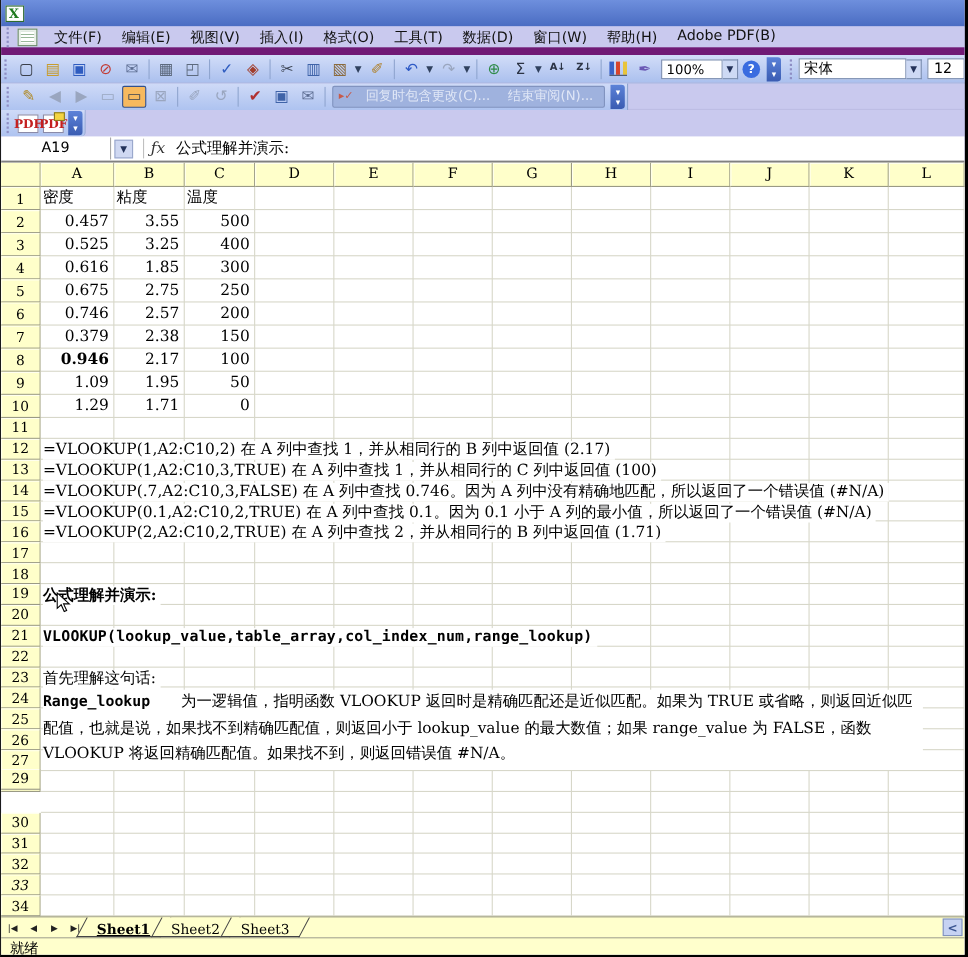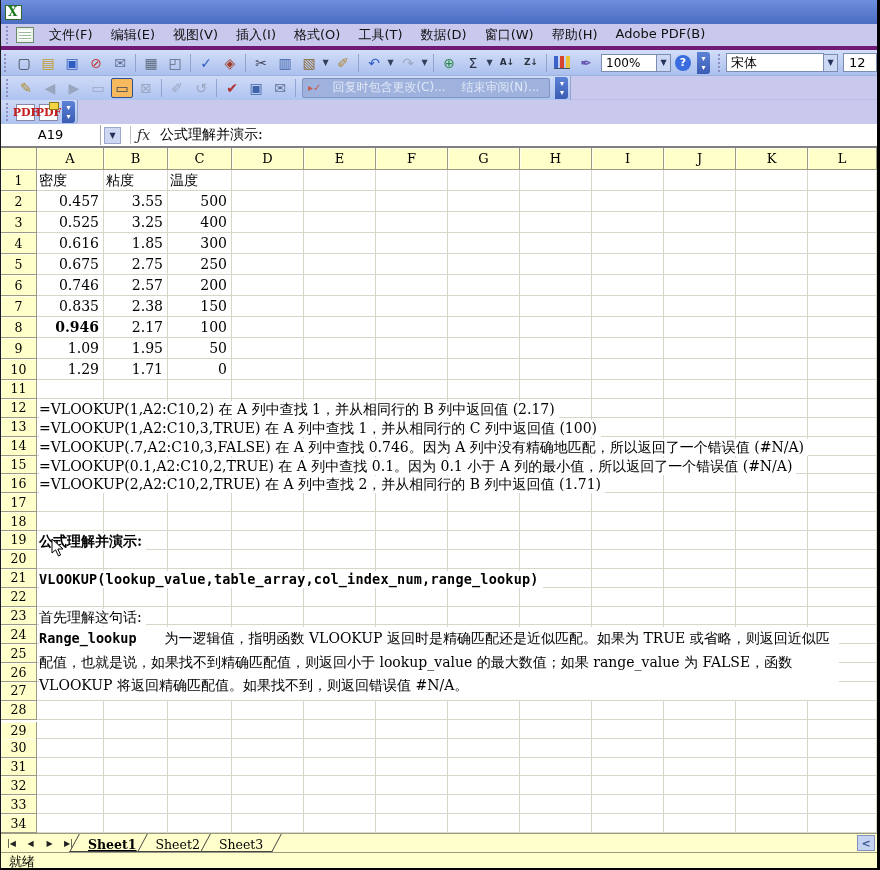"文件(F)" .menubar { border-bottom: 4px solid #701a75 -> 7px solid #701a75 }
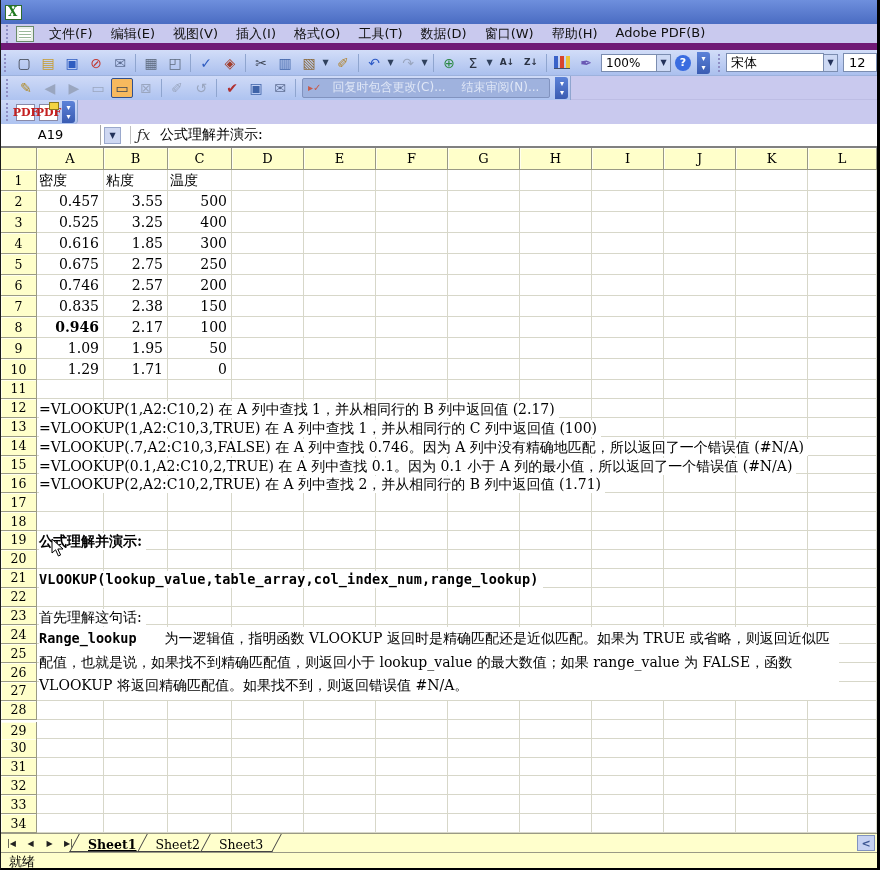"0.835" div.cell { text: 0.835 -> 0.379 }
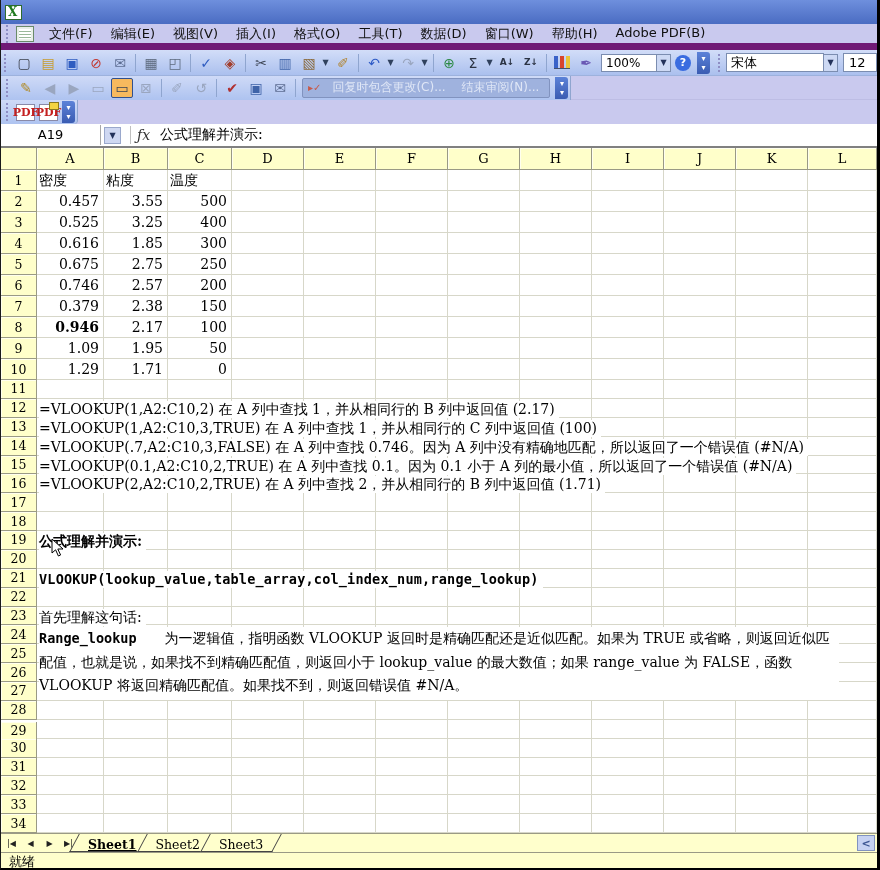"29" div.rowhdr { top: 574px -> 551px }
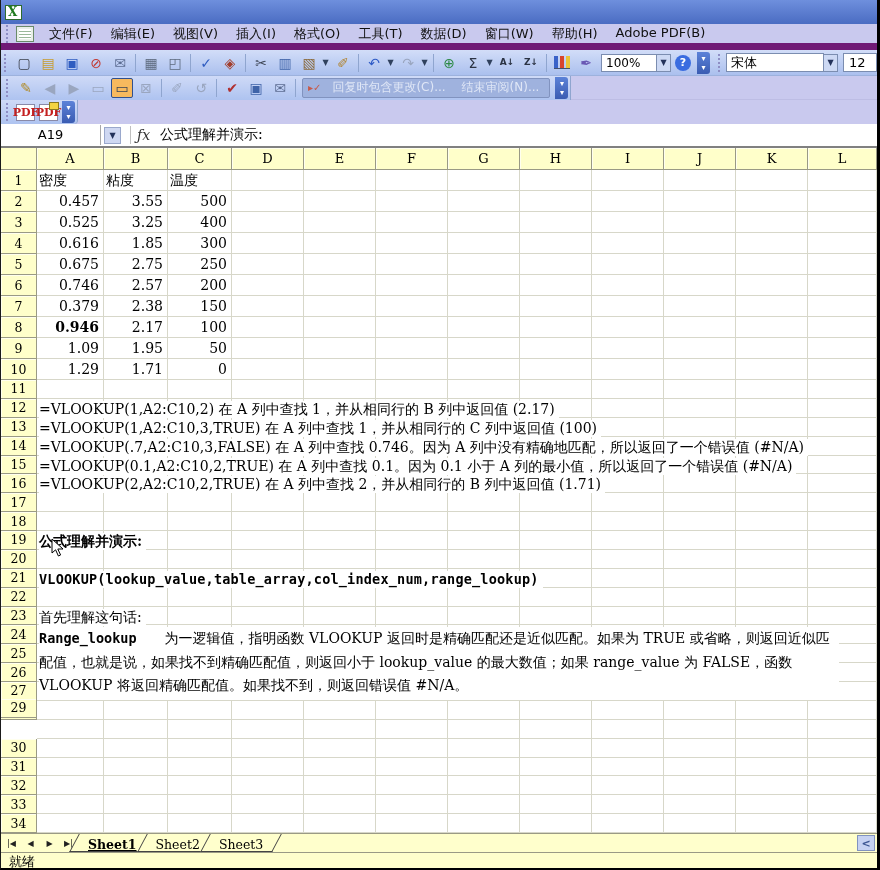"33" div.rowhdr { font-style: none -> italic }
